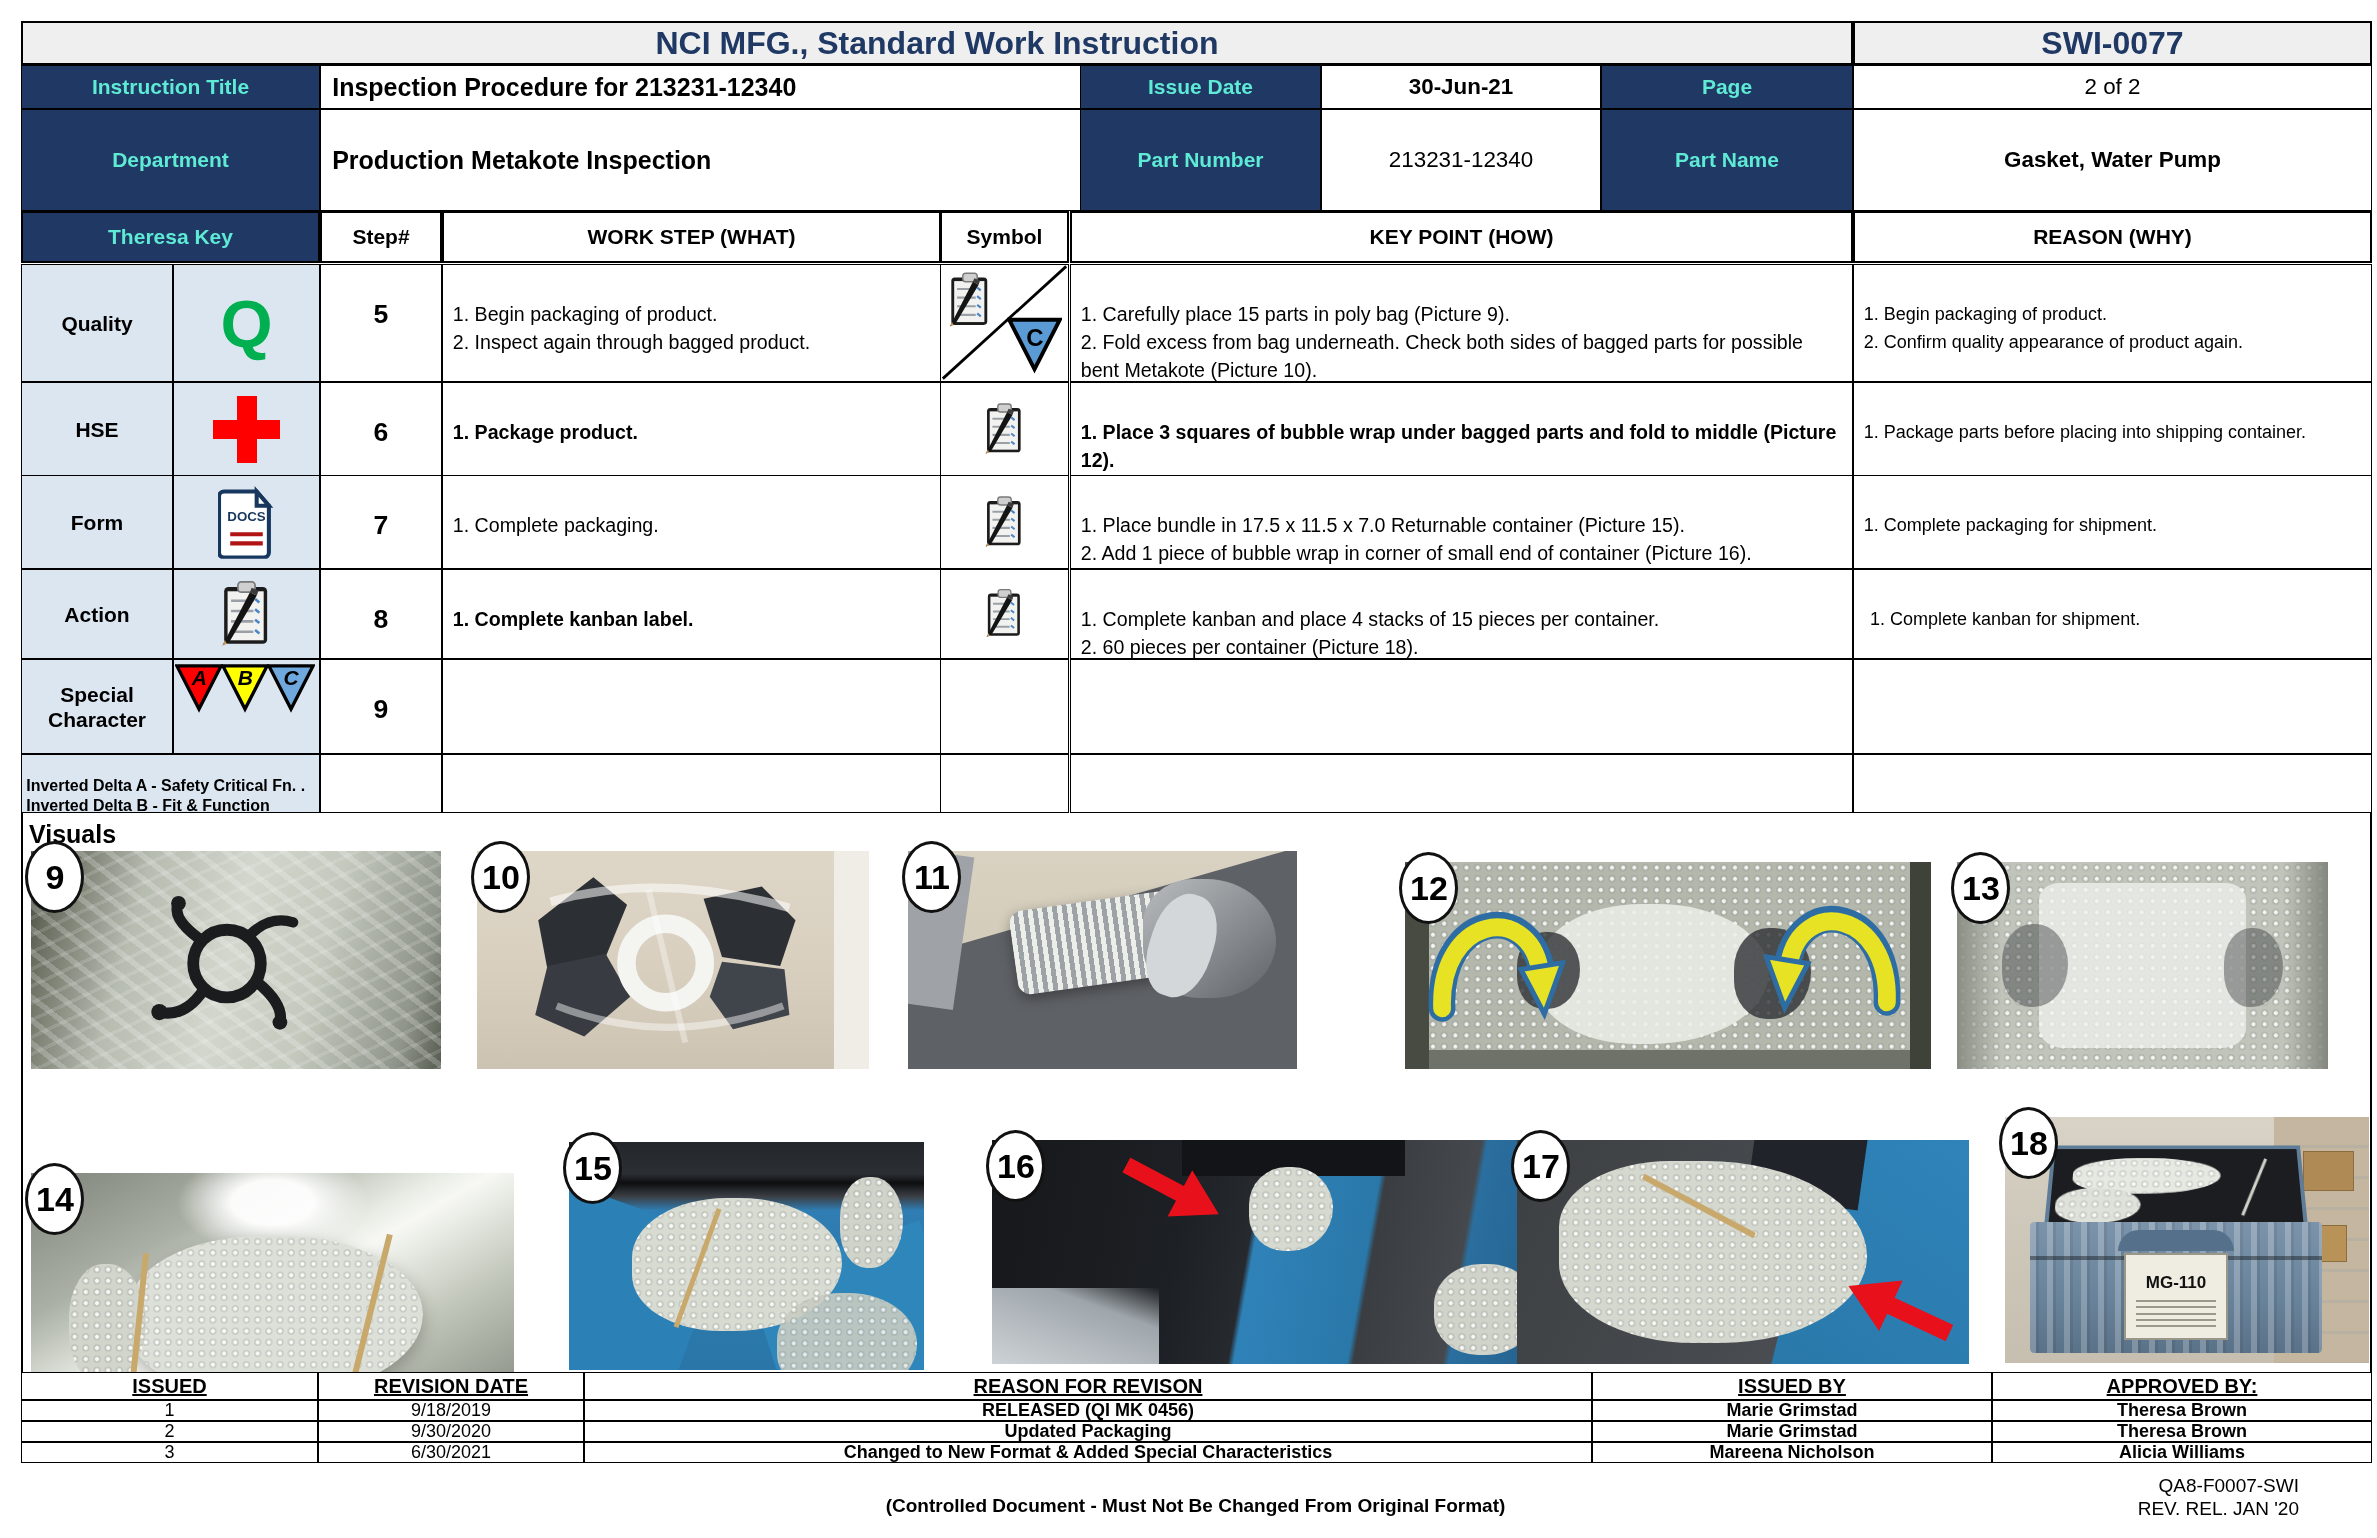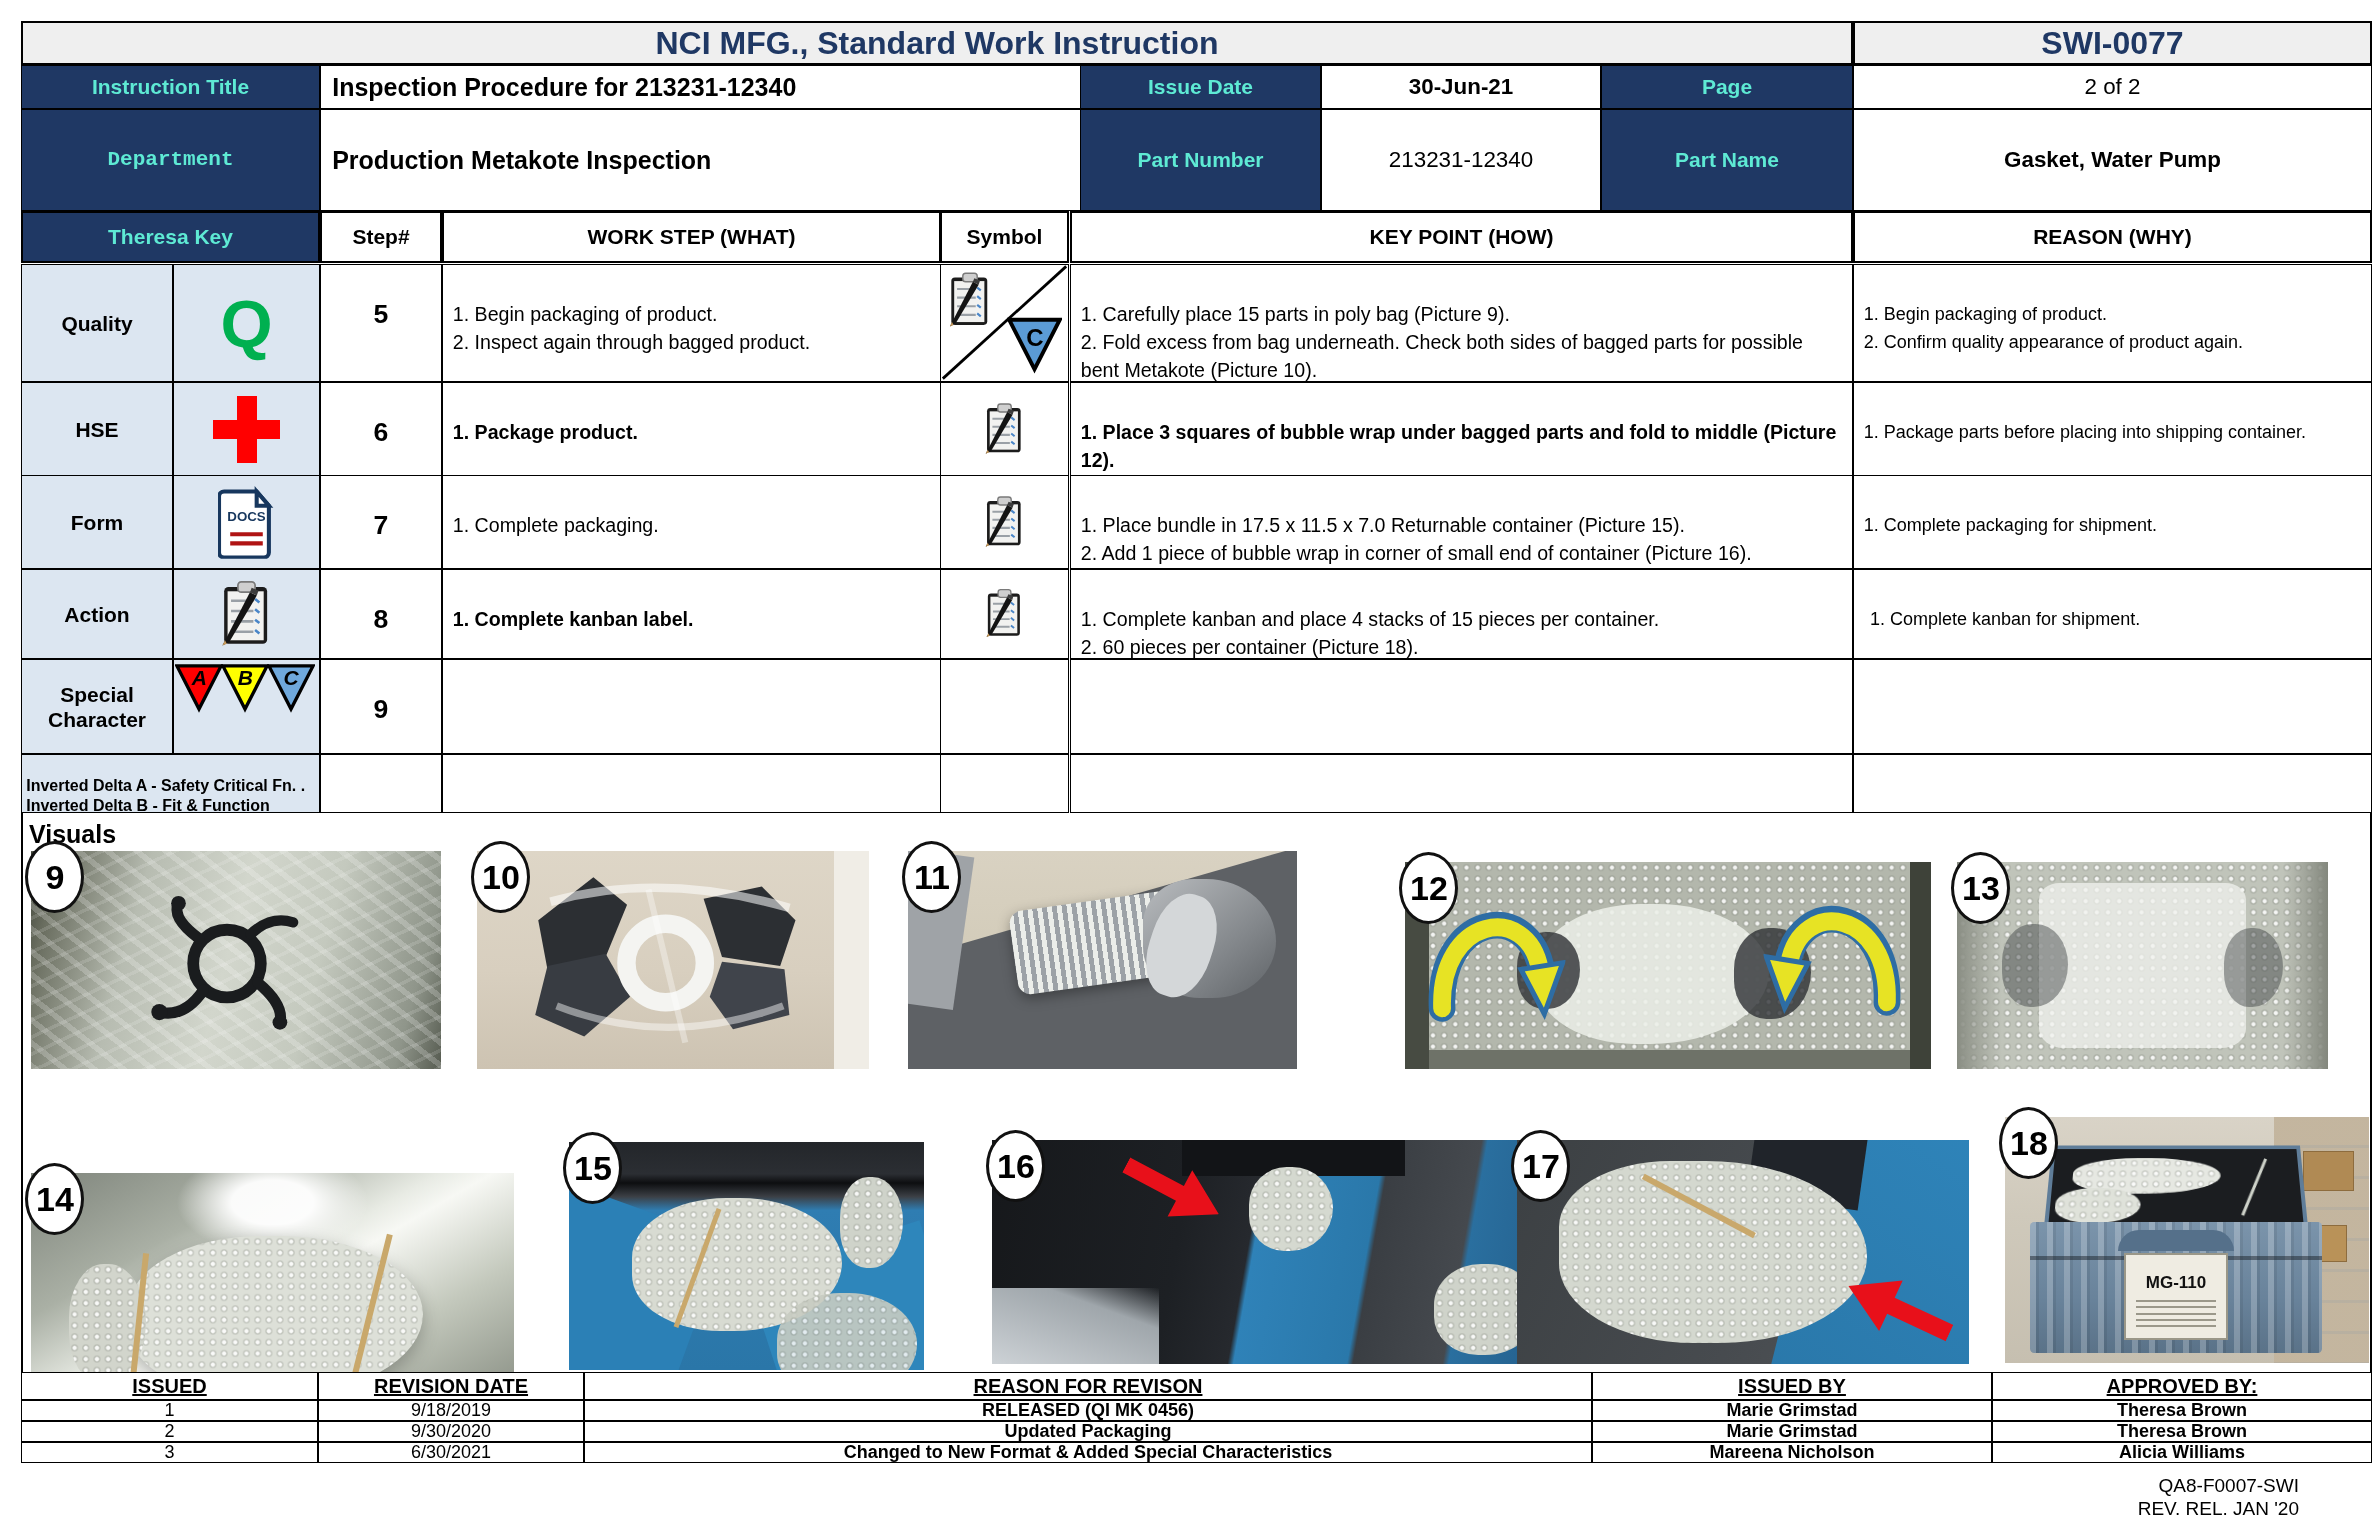"Department" div.cell { font-family: Liberation Mono, monospace -> none }
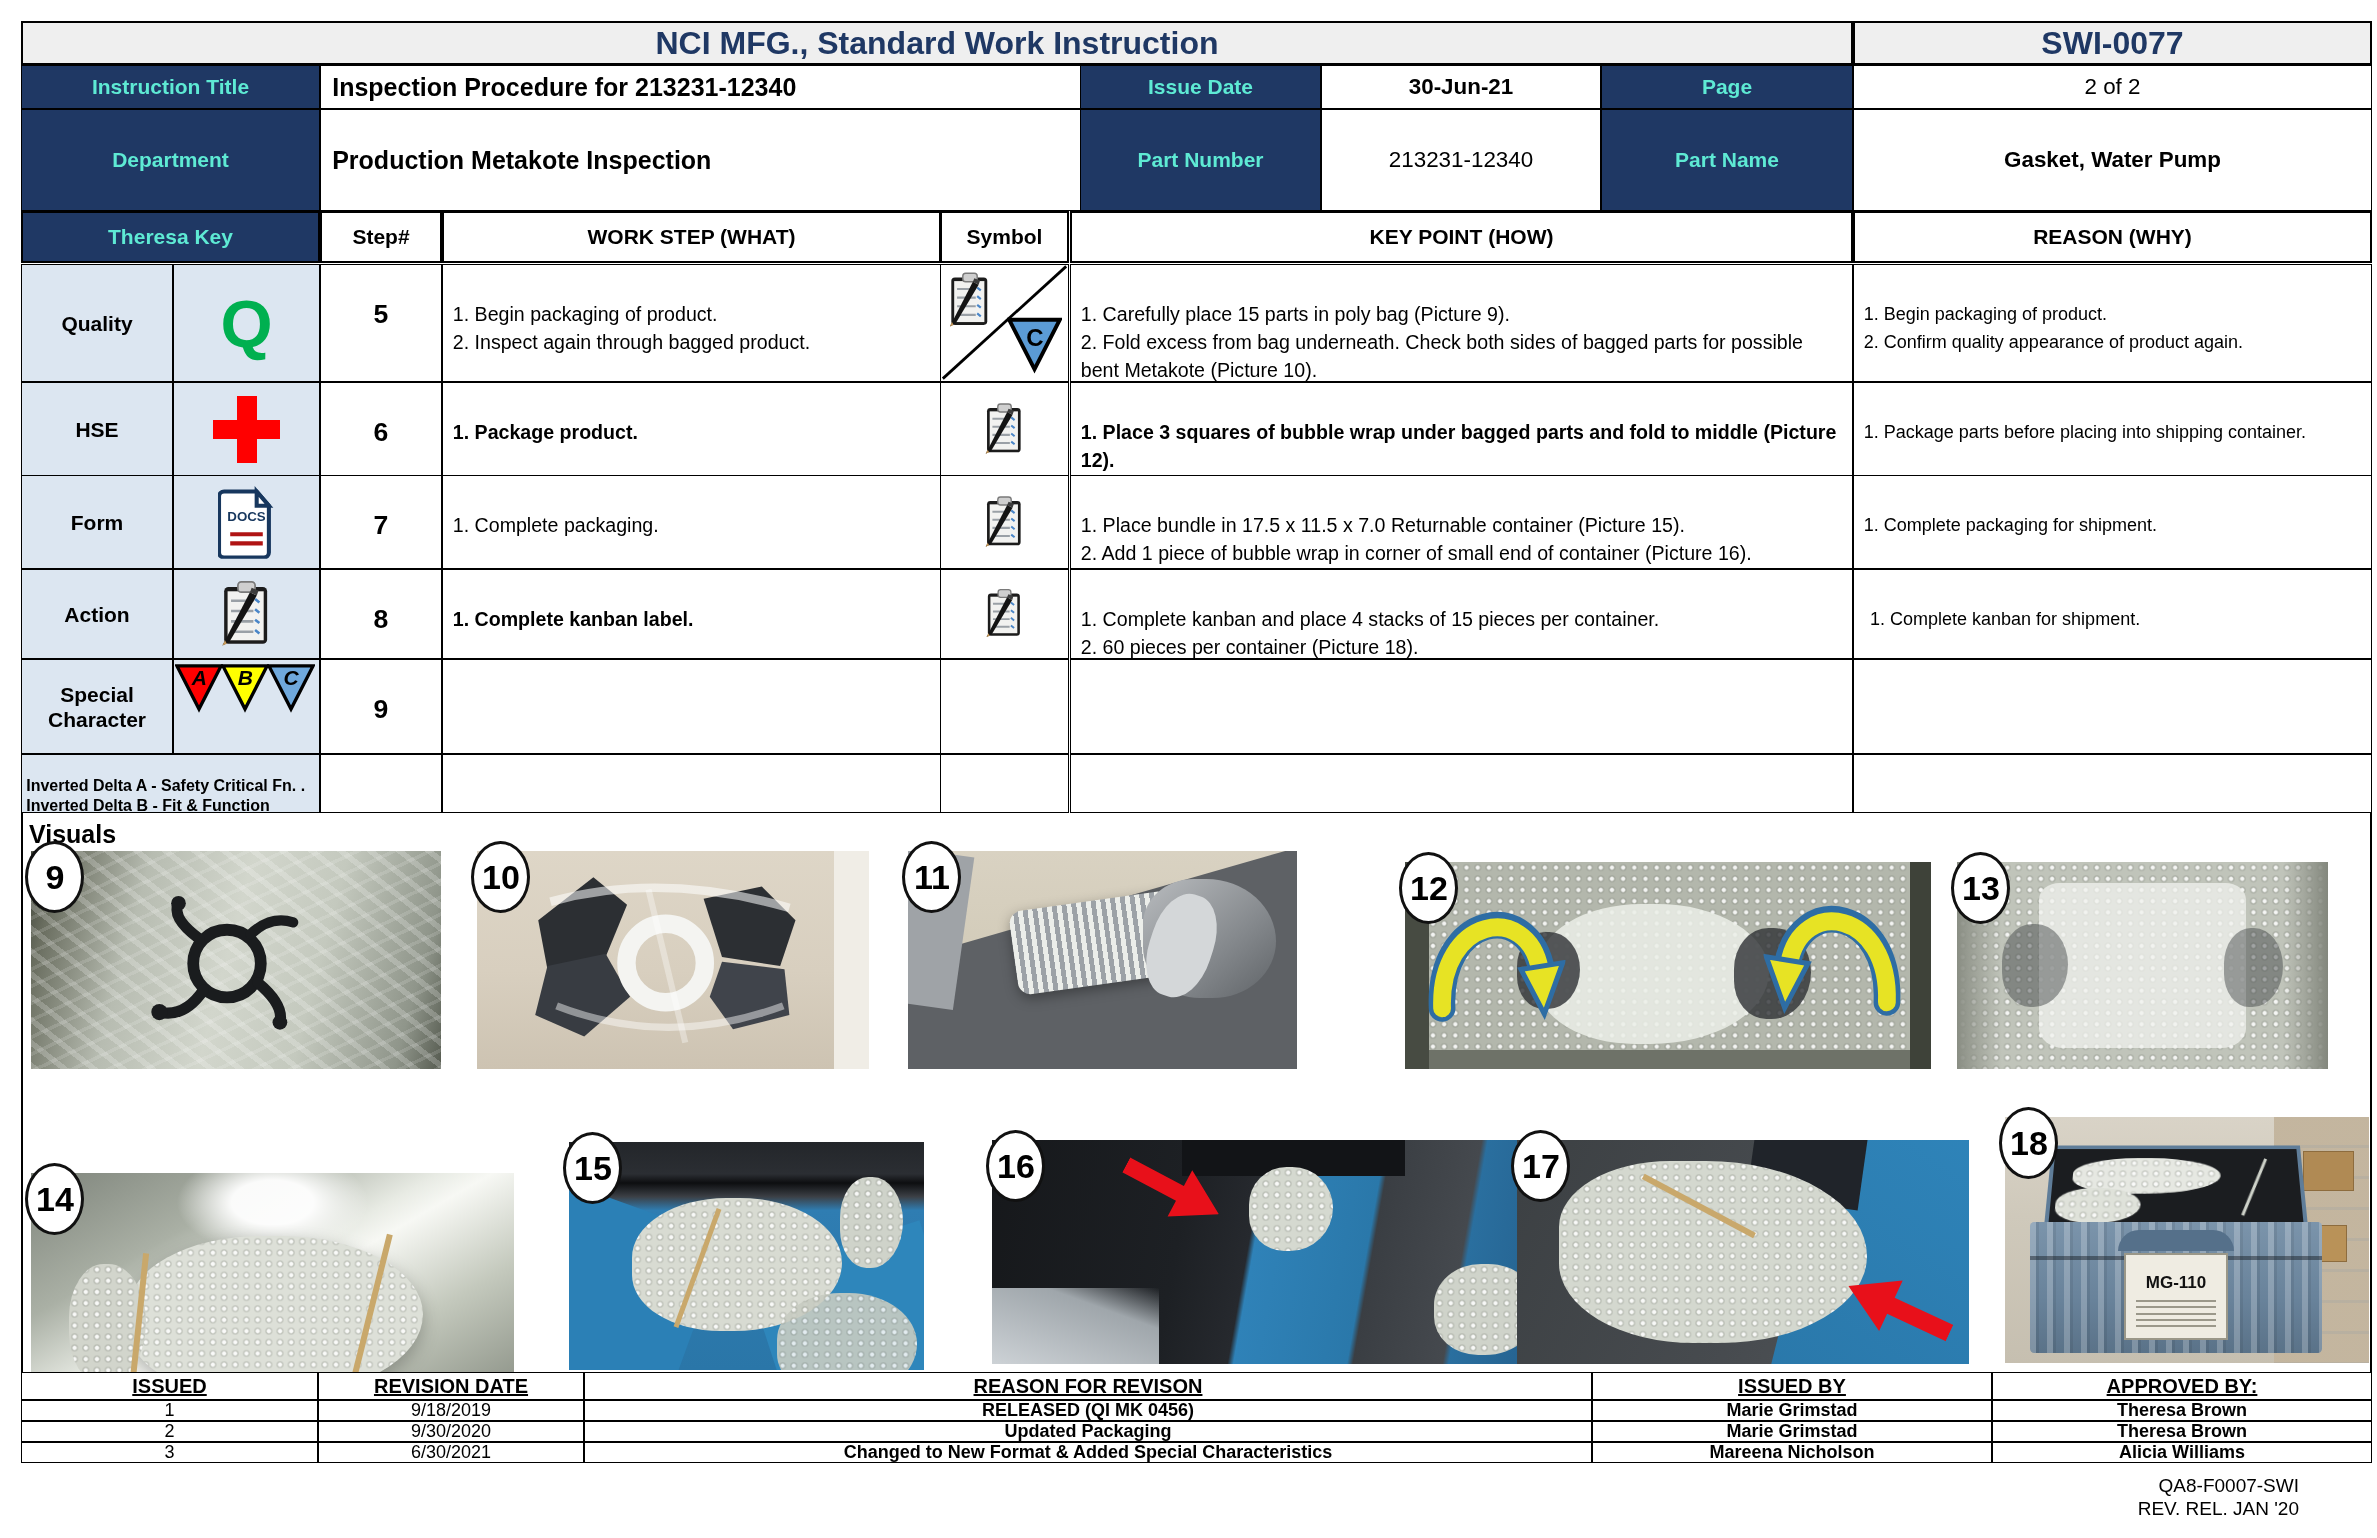"(Controlled Document - Must Not" div.footer-text { html: none -> <div> <span>(Controlled Document - Must Not Be Changed From Original Format)</span> </div> }
